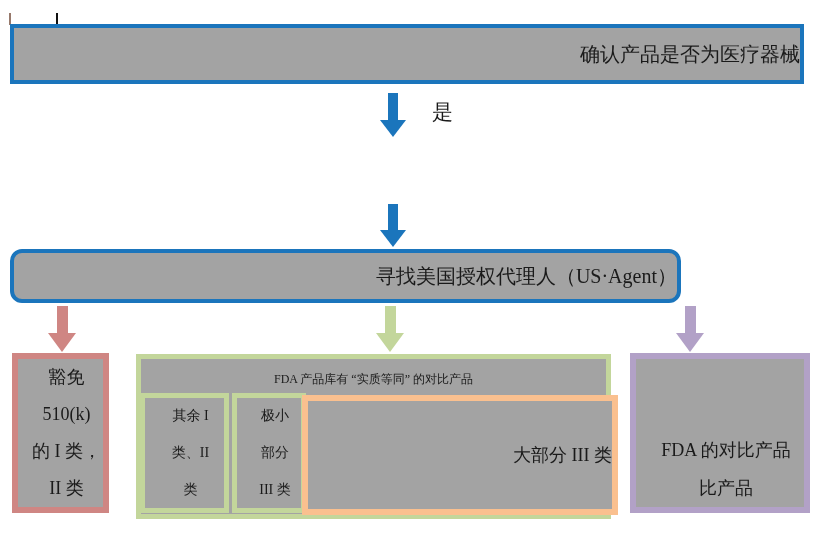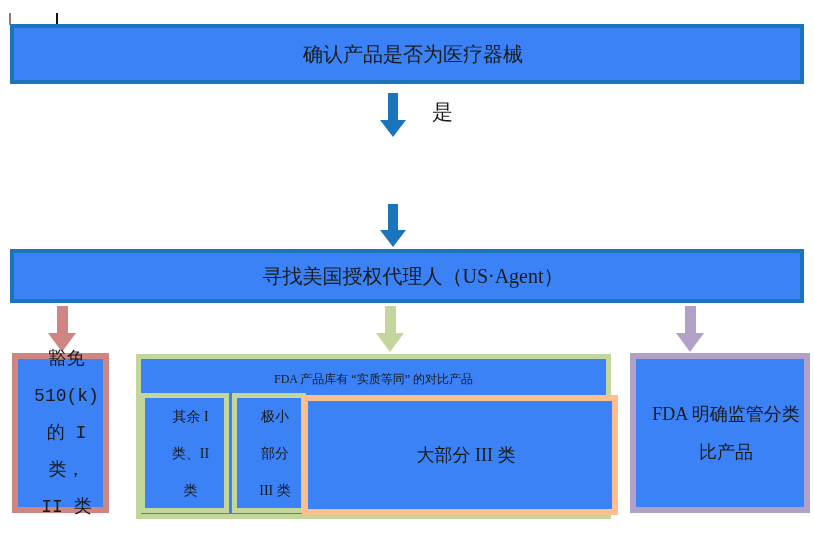"确认产品是否为医疗器械" .box { background: #3b82f6 -> #a3a3a3; justify-content: center -> flex-end }
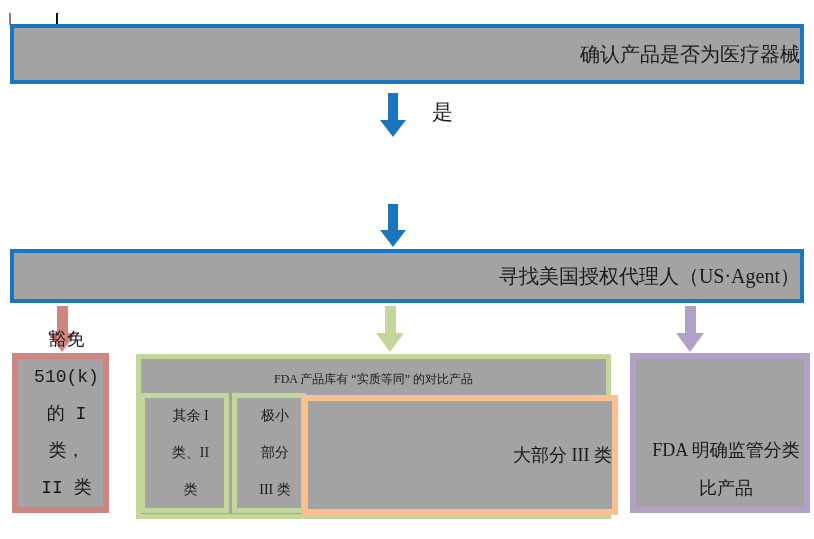"寻找美国授权代理人（US·Agent）" div.box { border-radius: none -> 12px; width: 794px -> 671px }
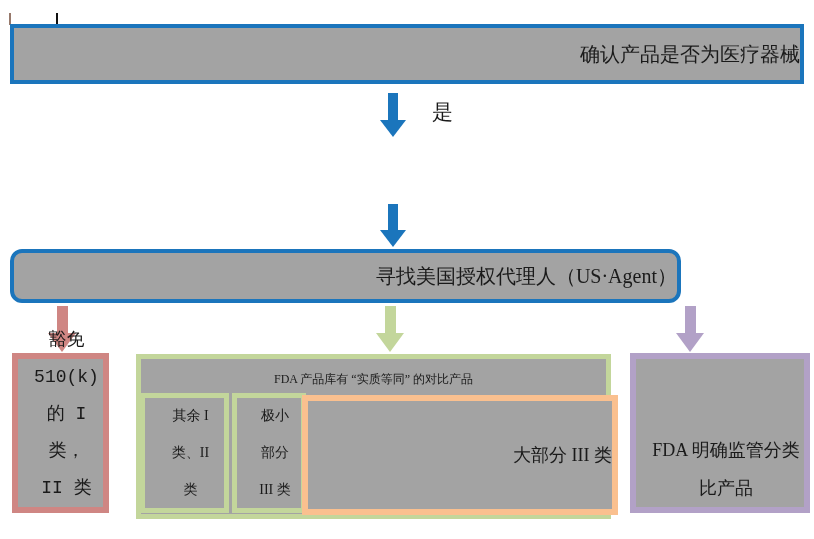"豁免" div.box { font-family: Liberation Mono, monospace -> none }
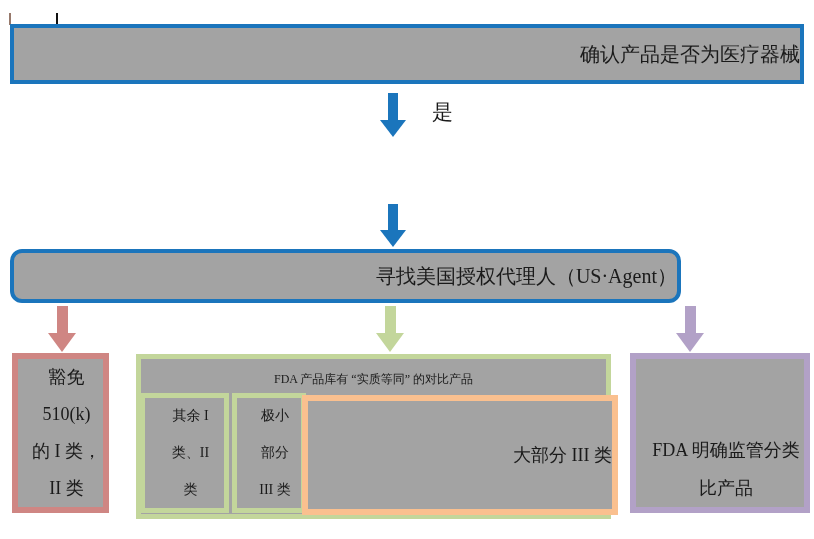"FDA 明确监管分类" span { text: 明确监管分类 -> 的对比产品 }
